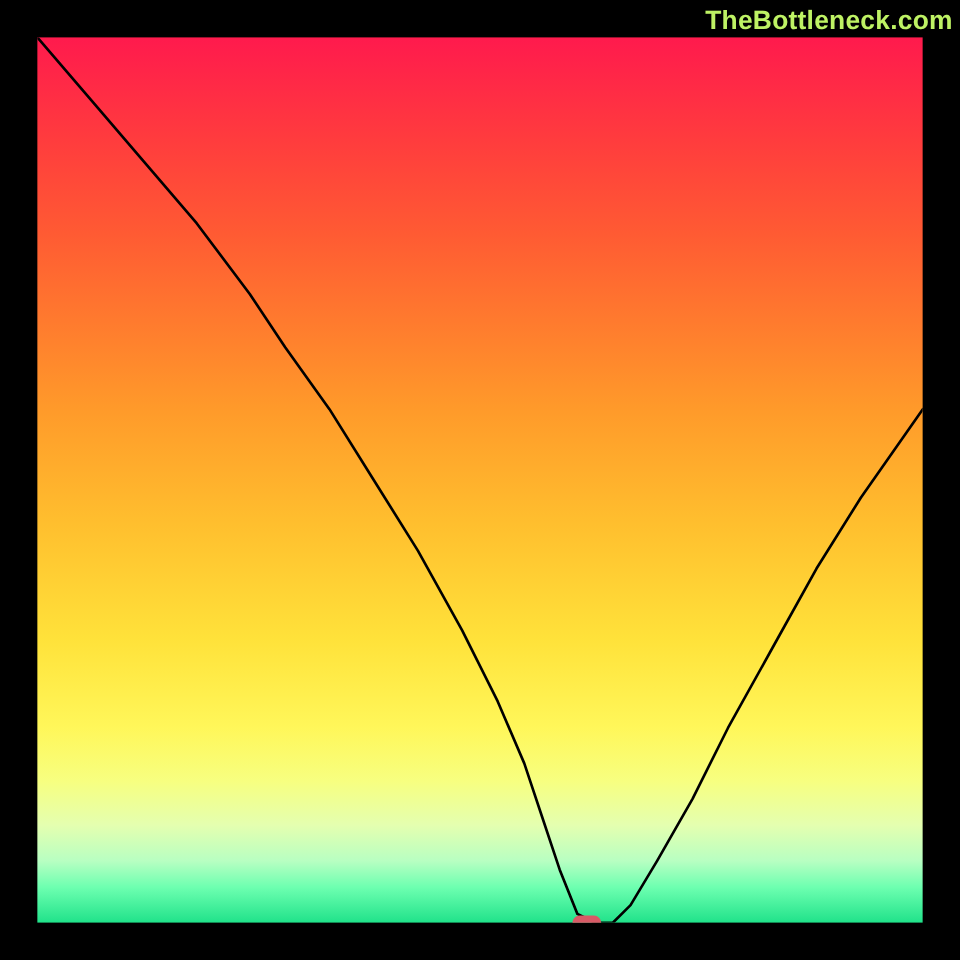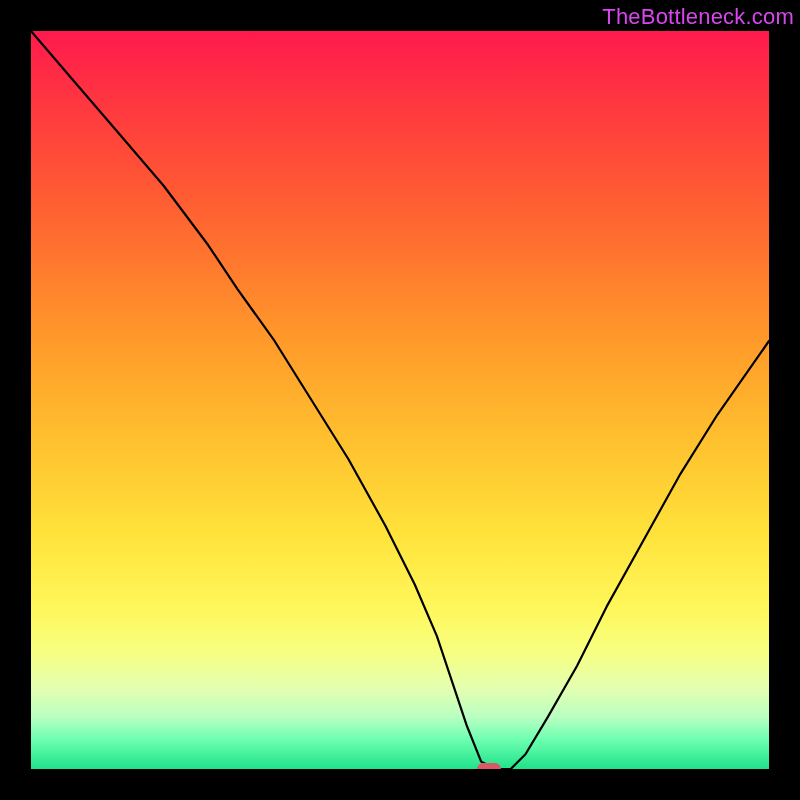"TheBottleneck.com" .watermark { color: #d946ef -> #bef264; font-weight: 400 -> 700 }
